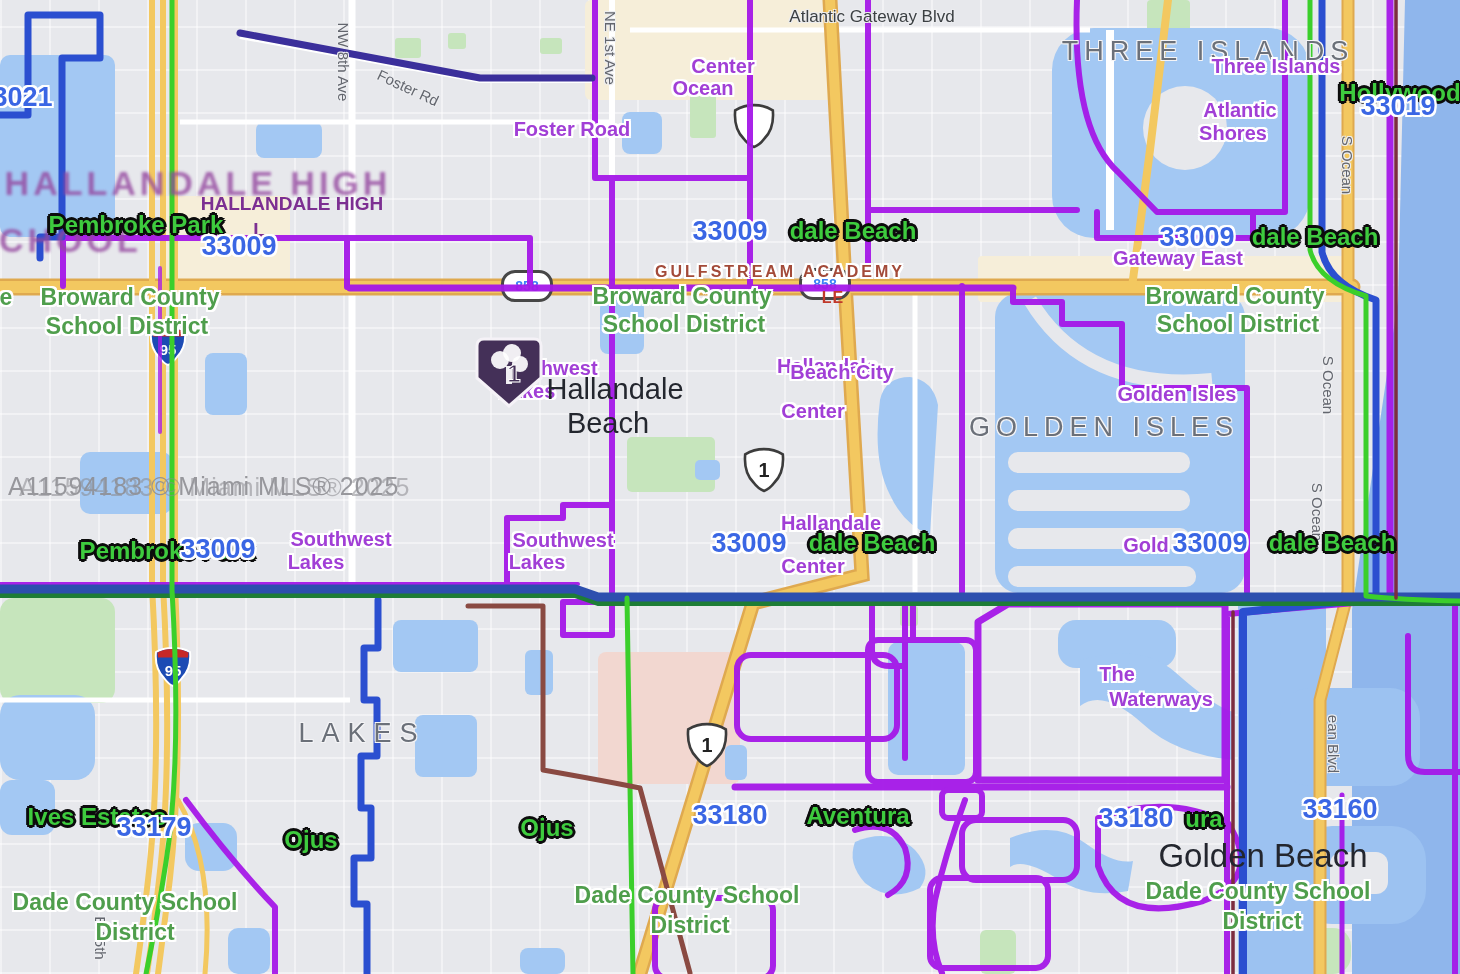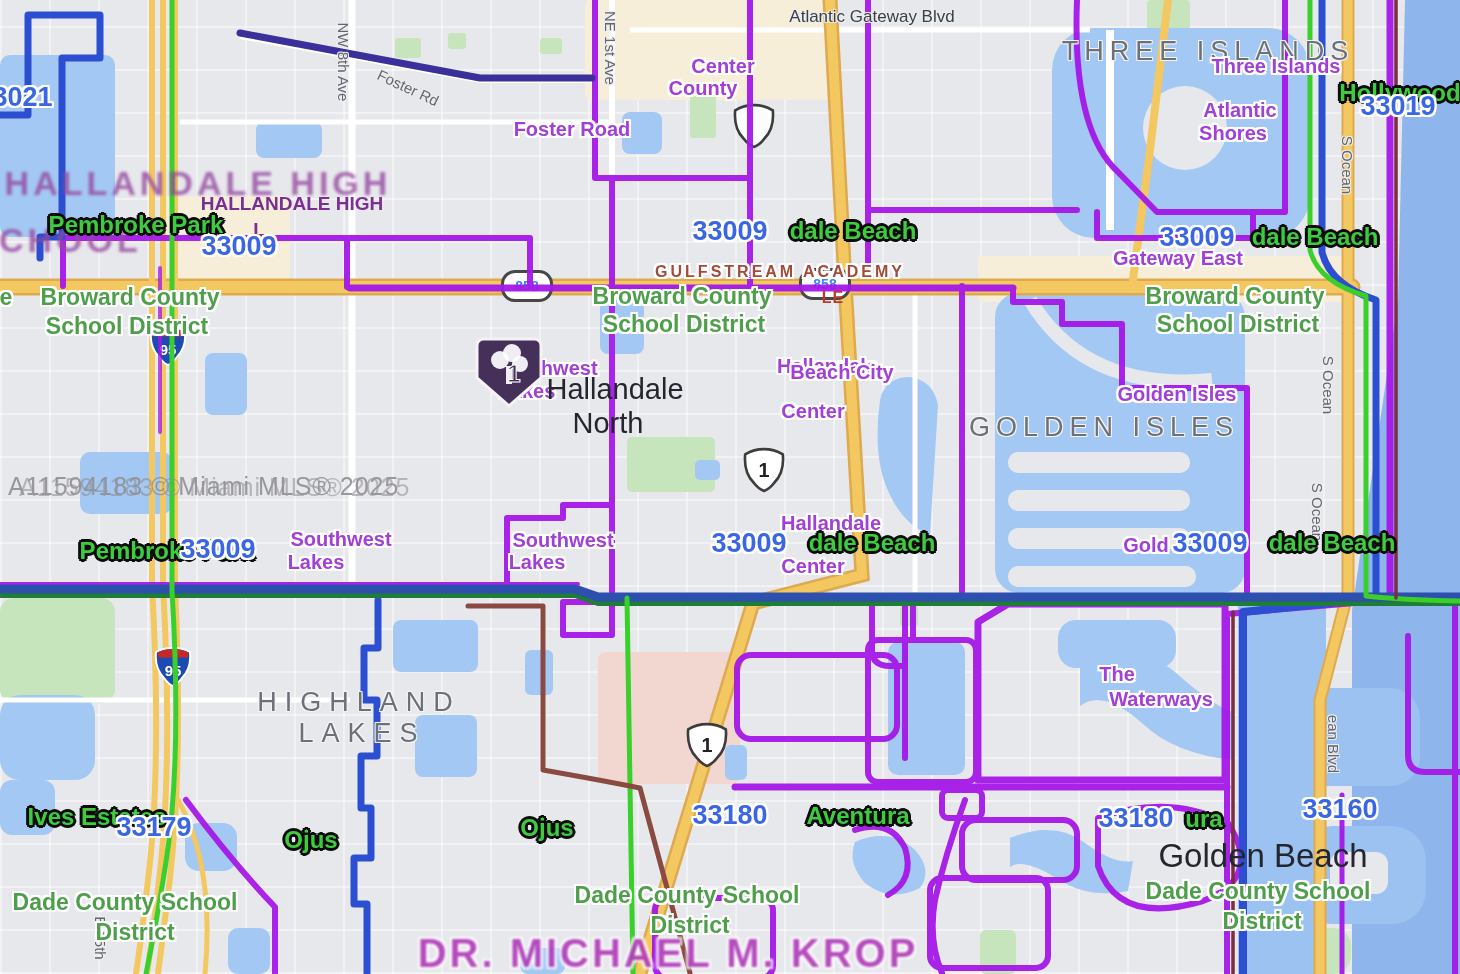"County" div.l { text: County -> Ocean }
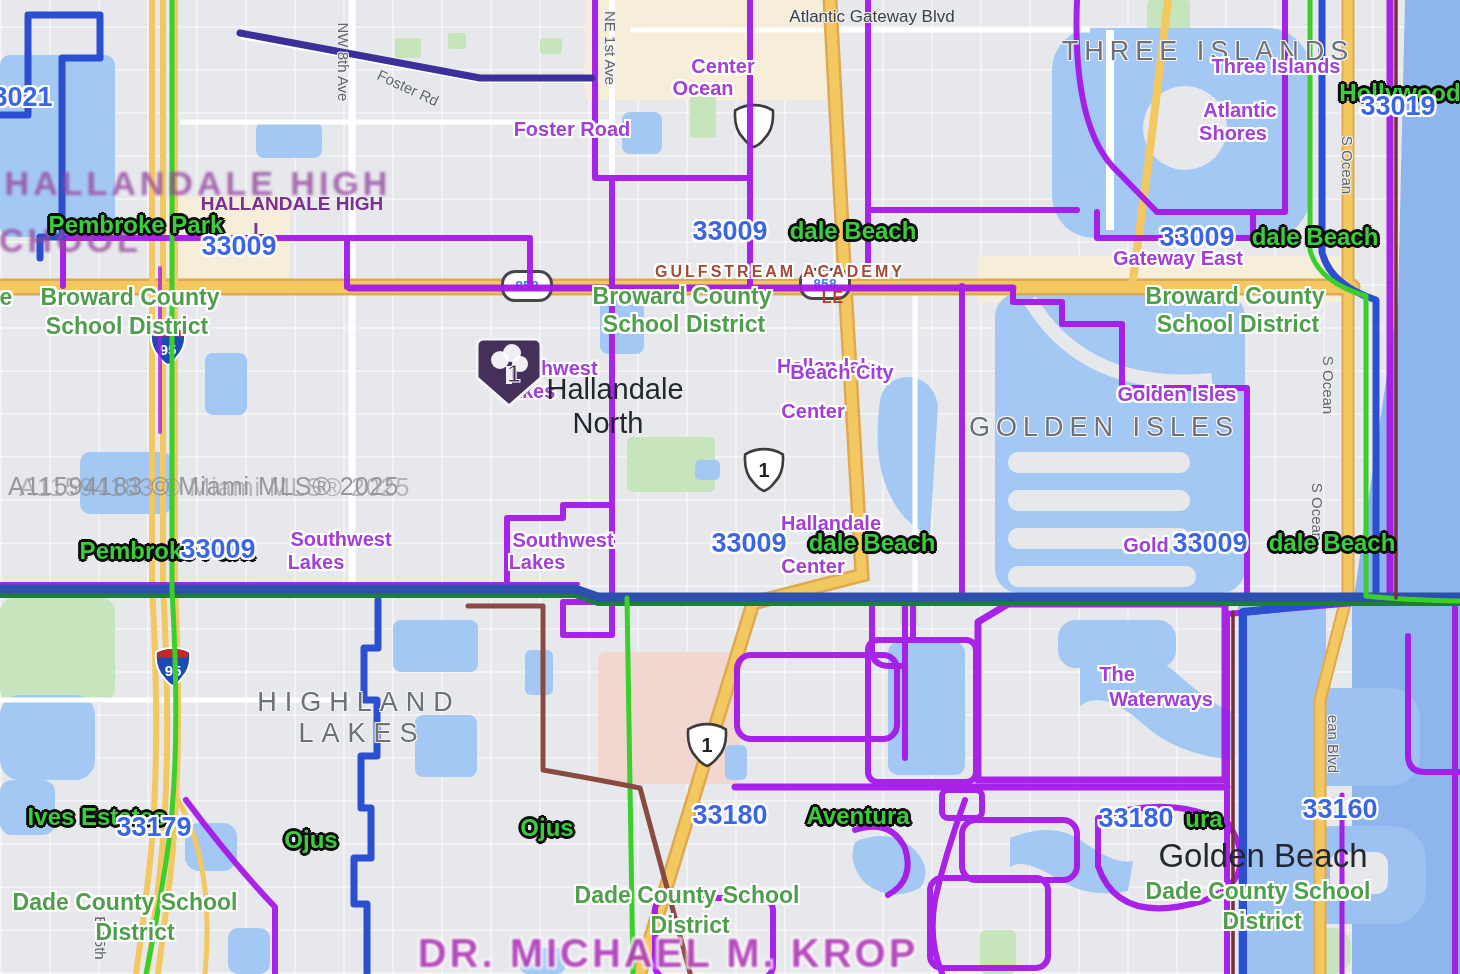"North" div.l { text: North -> Beach }
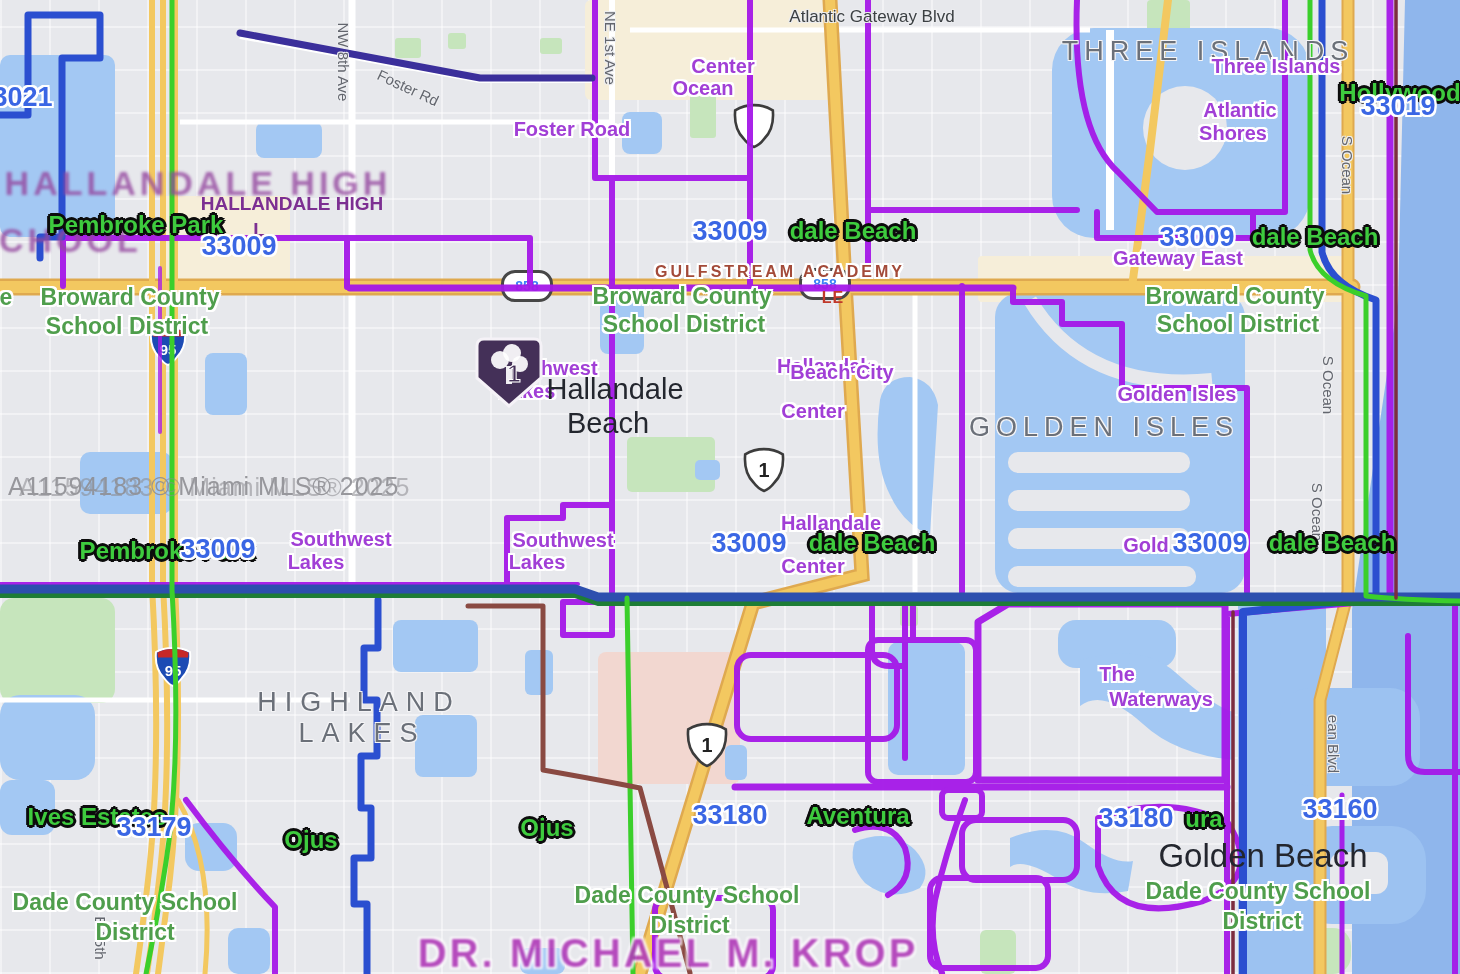"HIGHLAND" div.l { html: <div>HIGHLAND</div> -> none }
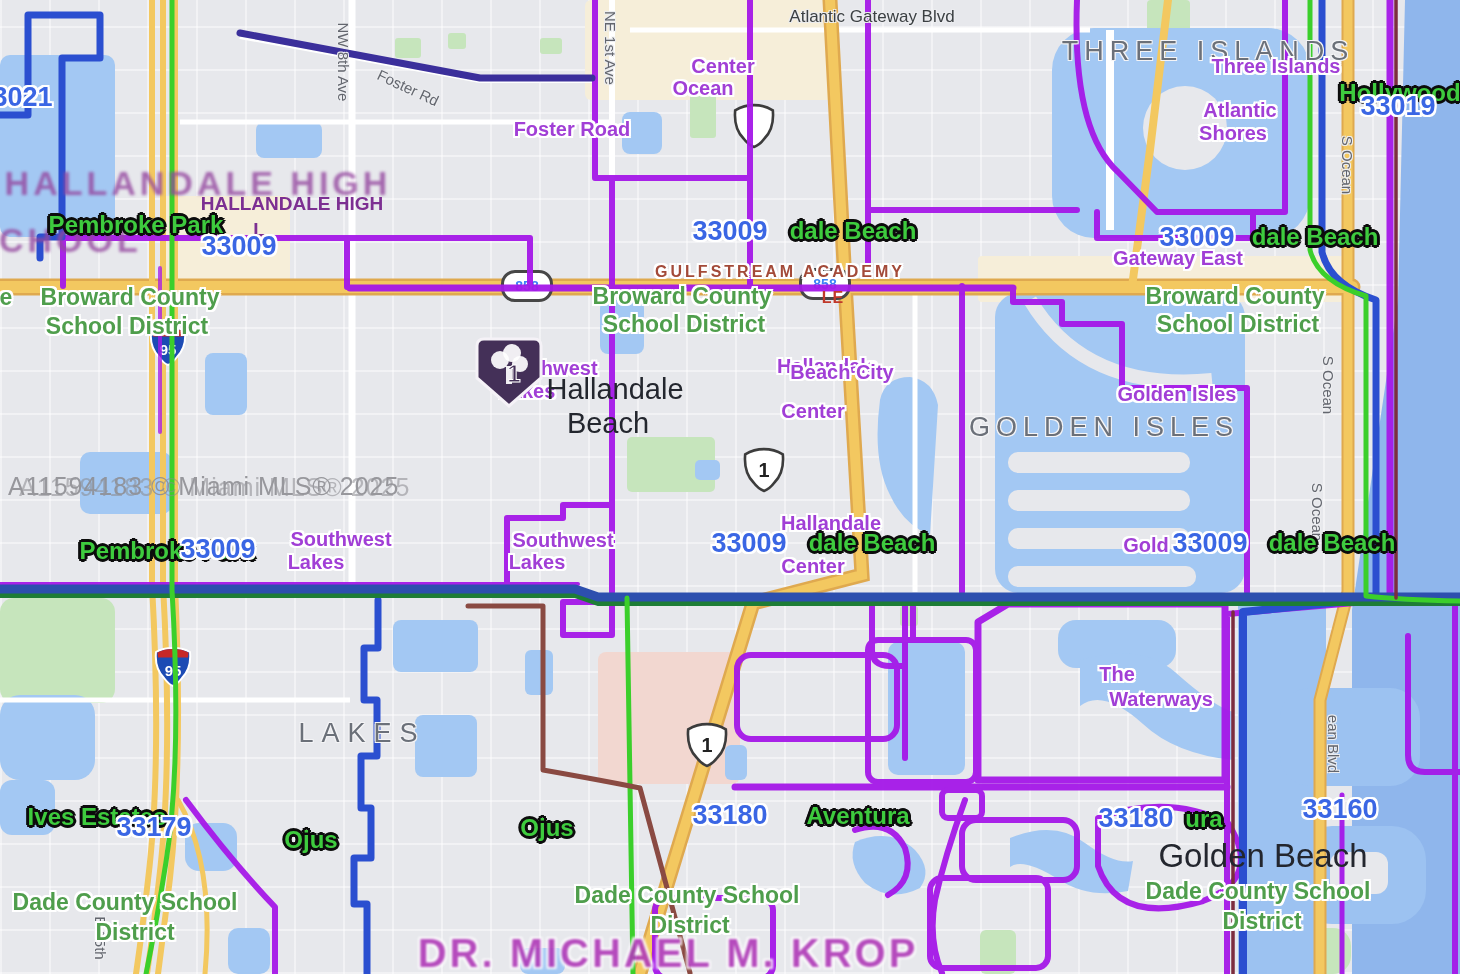"DR. MICHAEL M. KROP" div.l { html: <div>DR. MICHAEL M. KROP</div> -> none }
